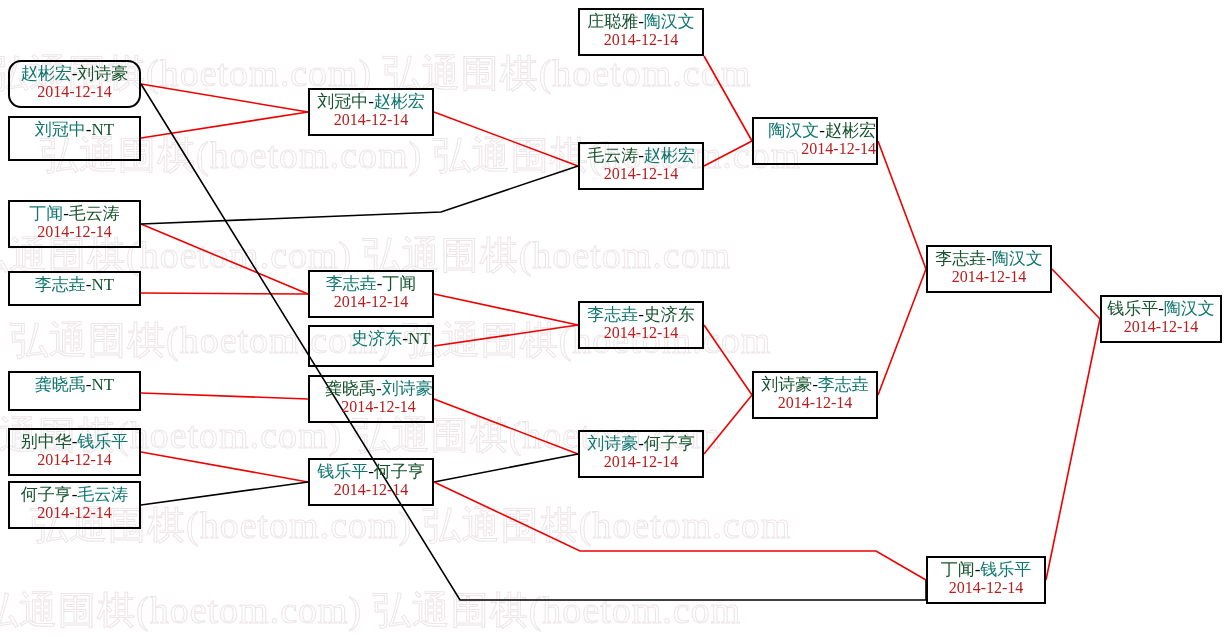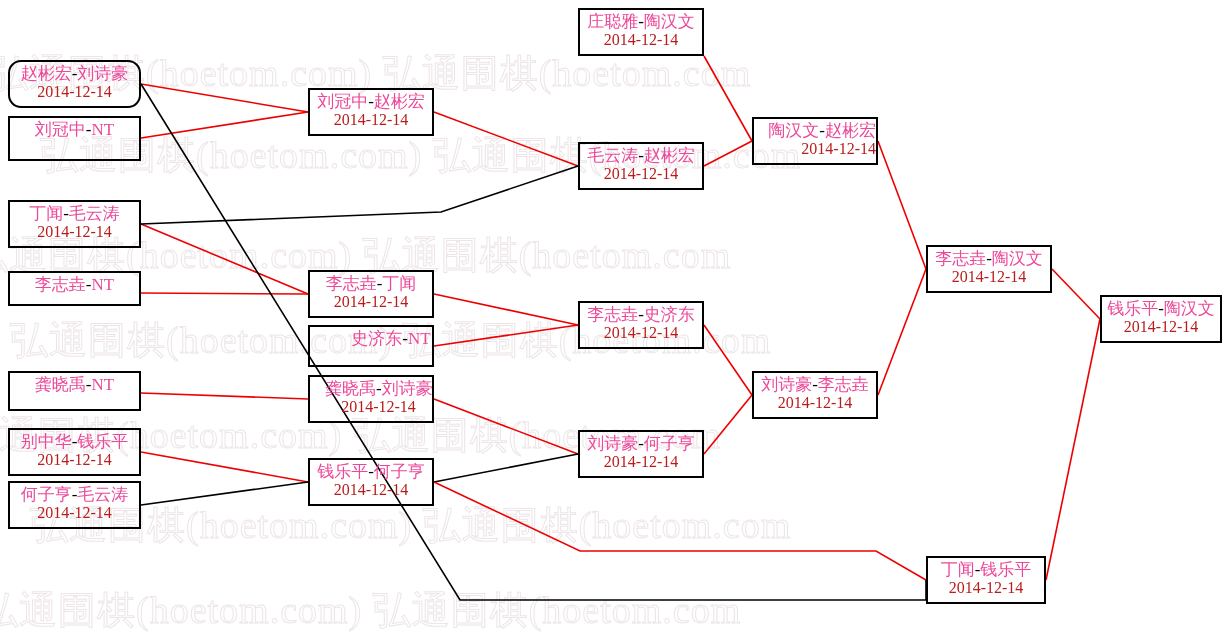"庄聪雅" .l { color: #ec4899 -> #14532d }
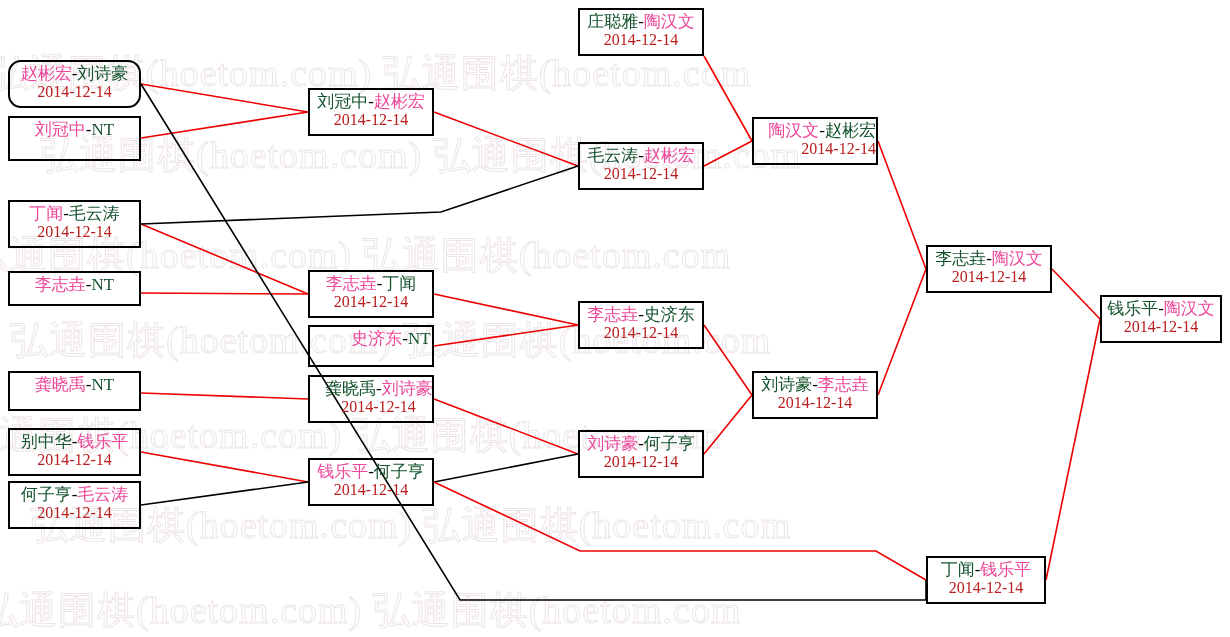"陶汉文" .w { color: #ec4899 -> #0f766e }
